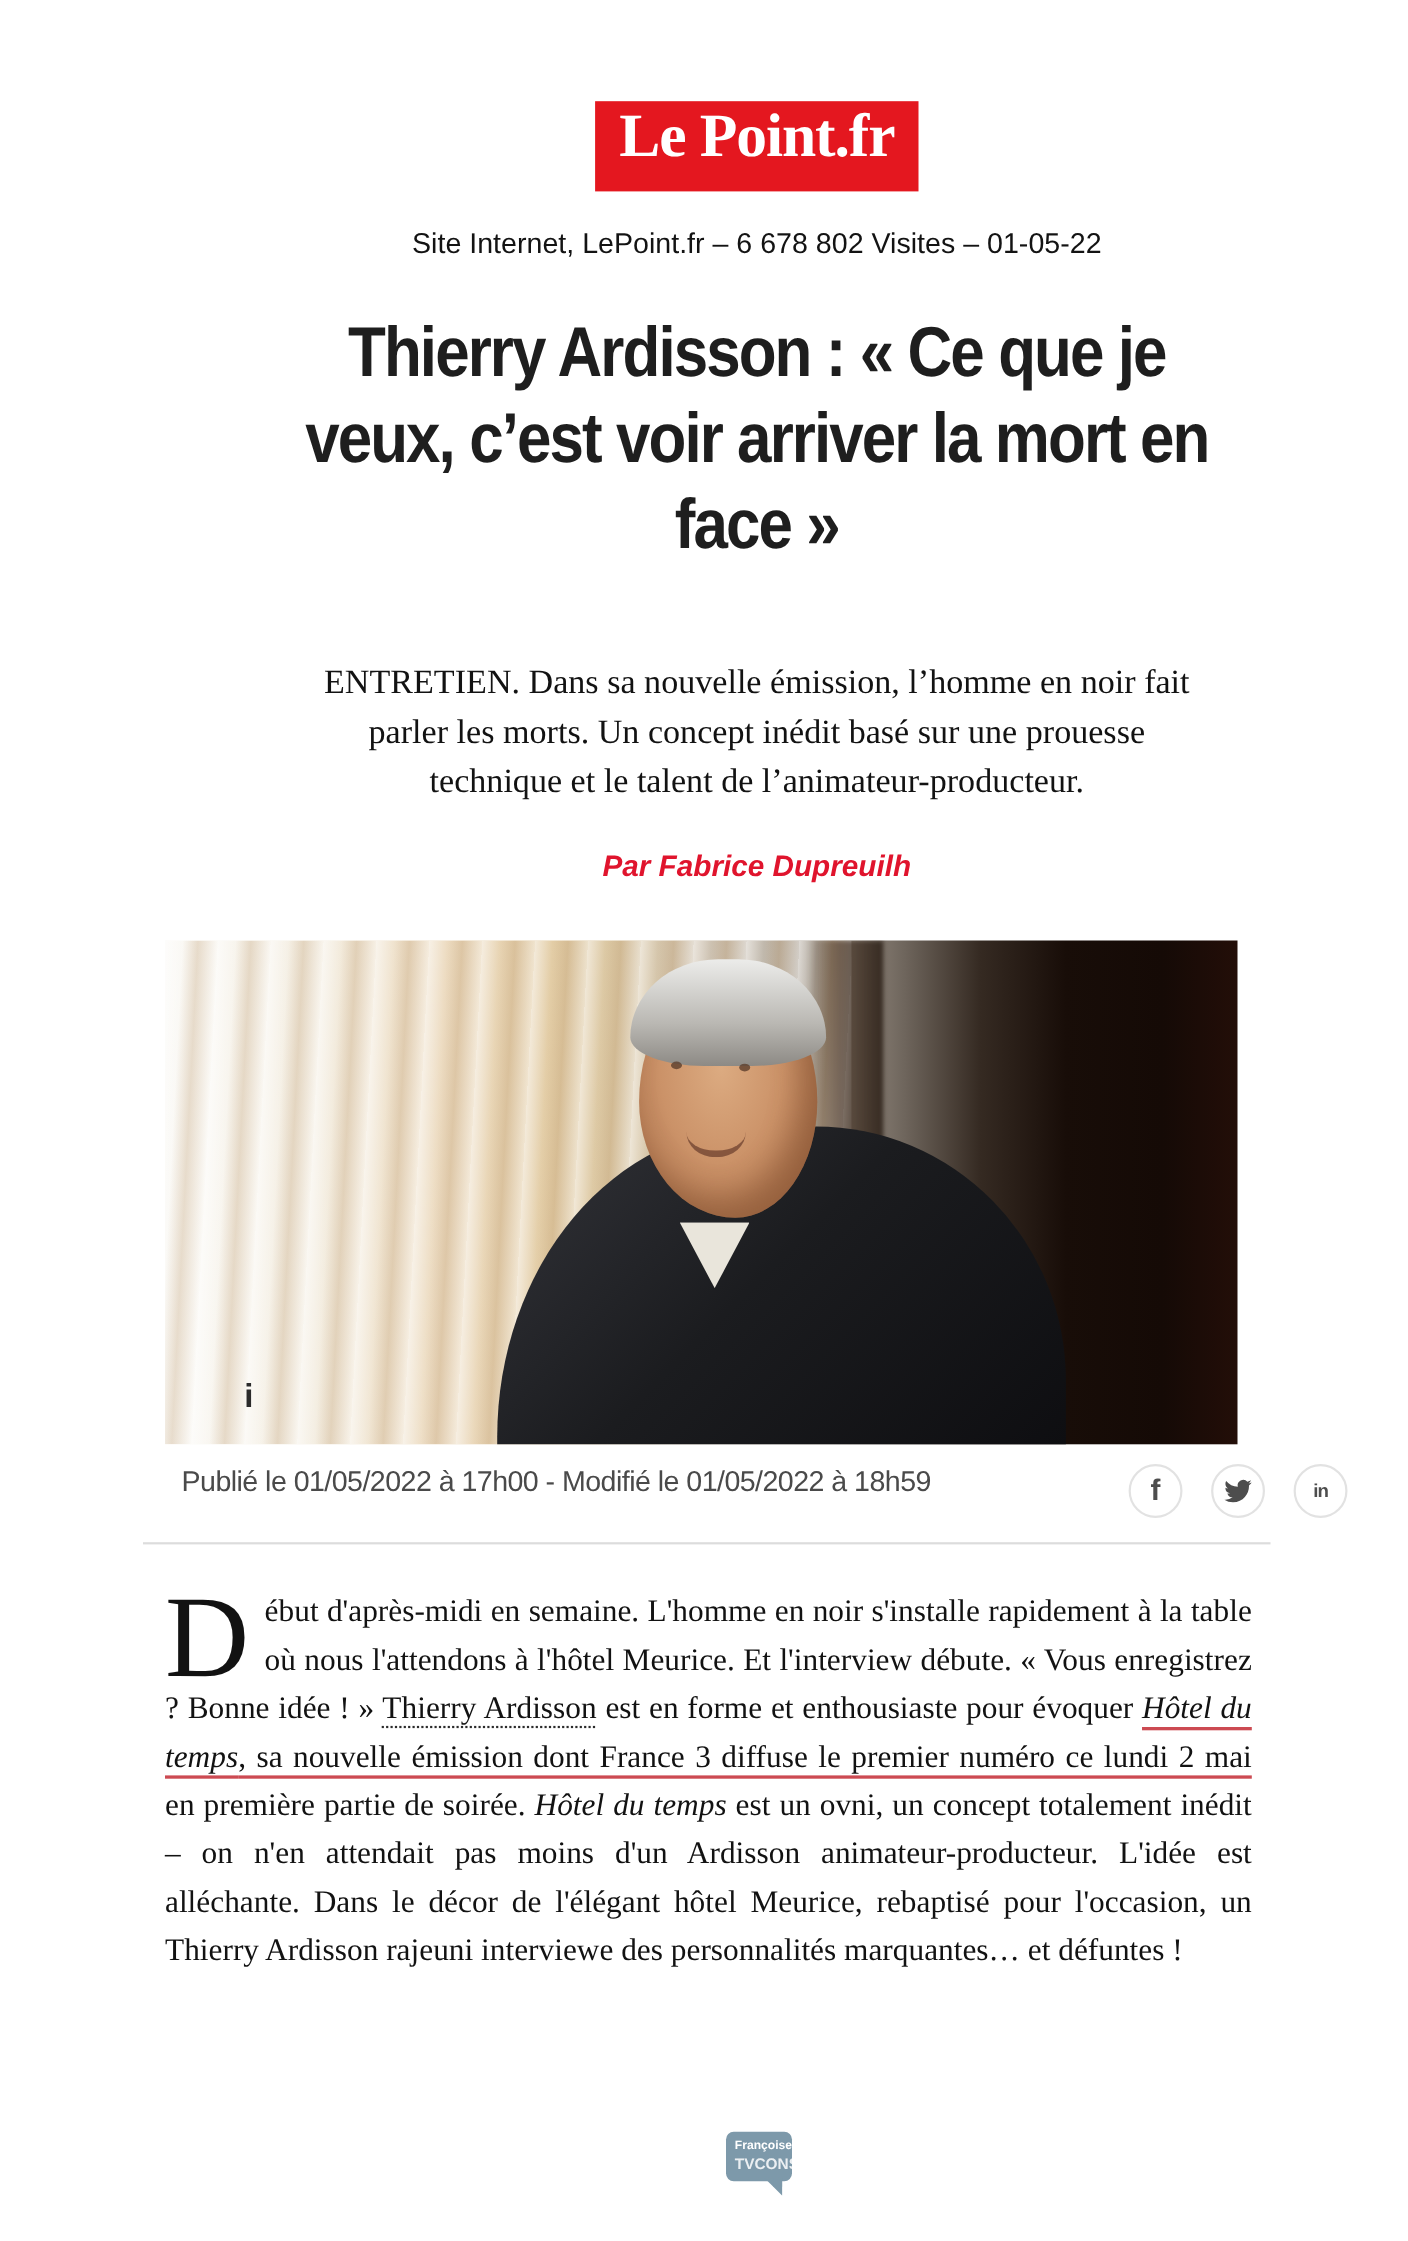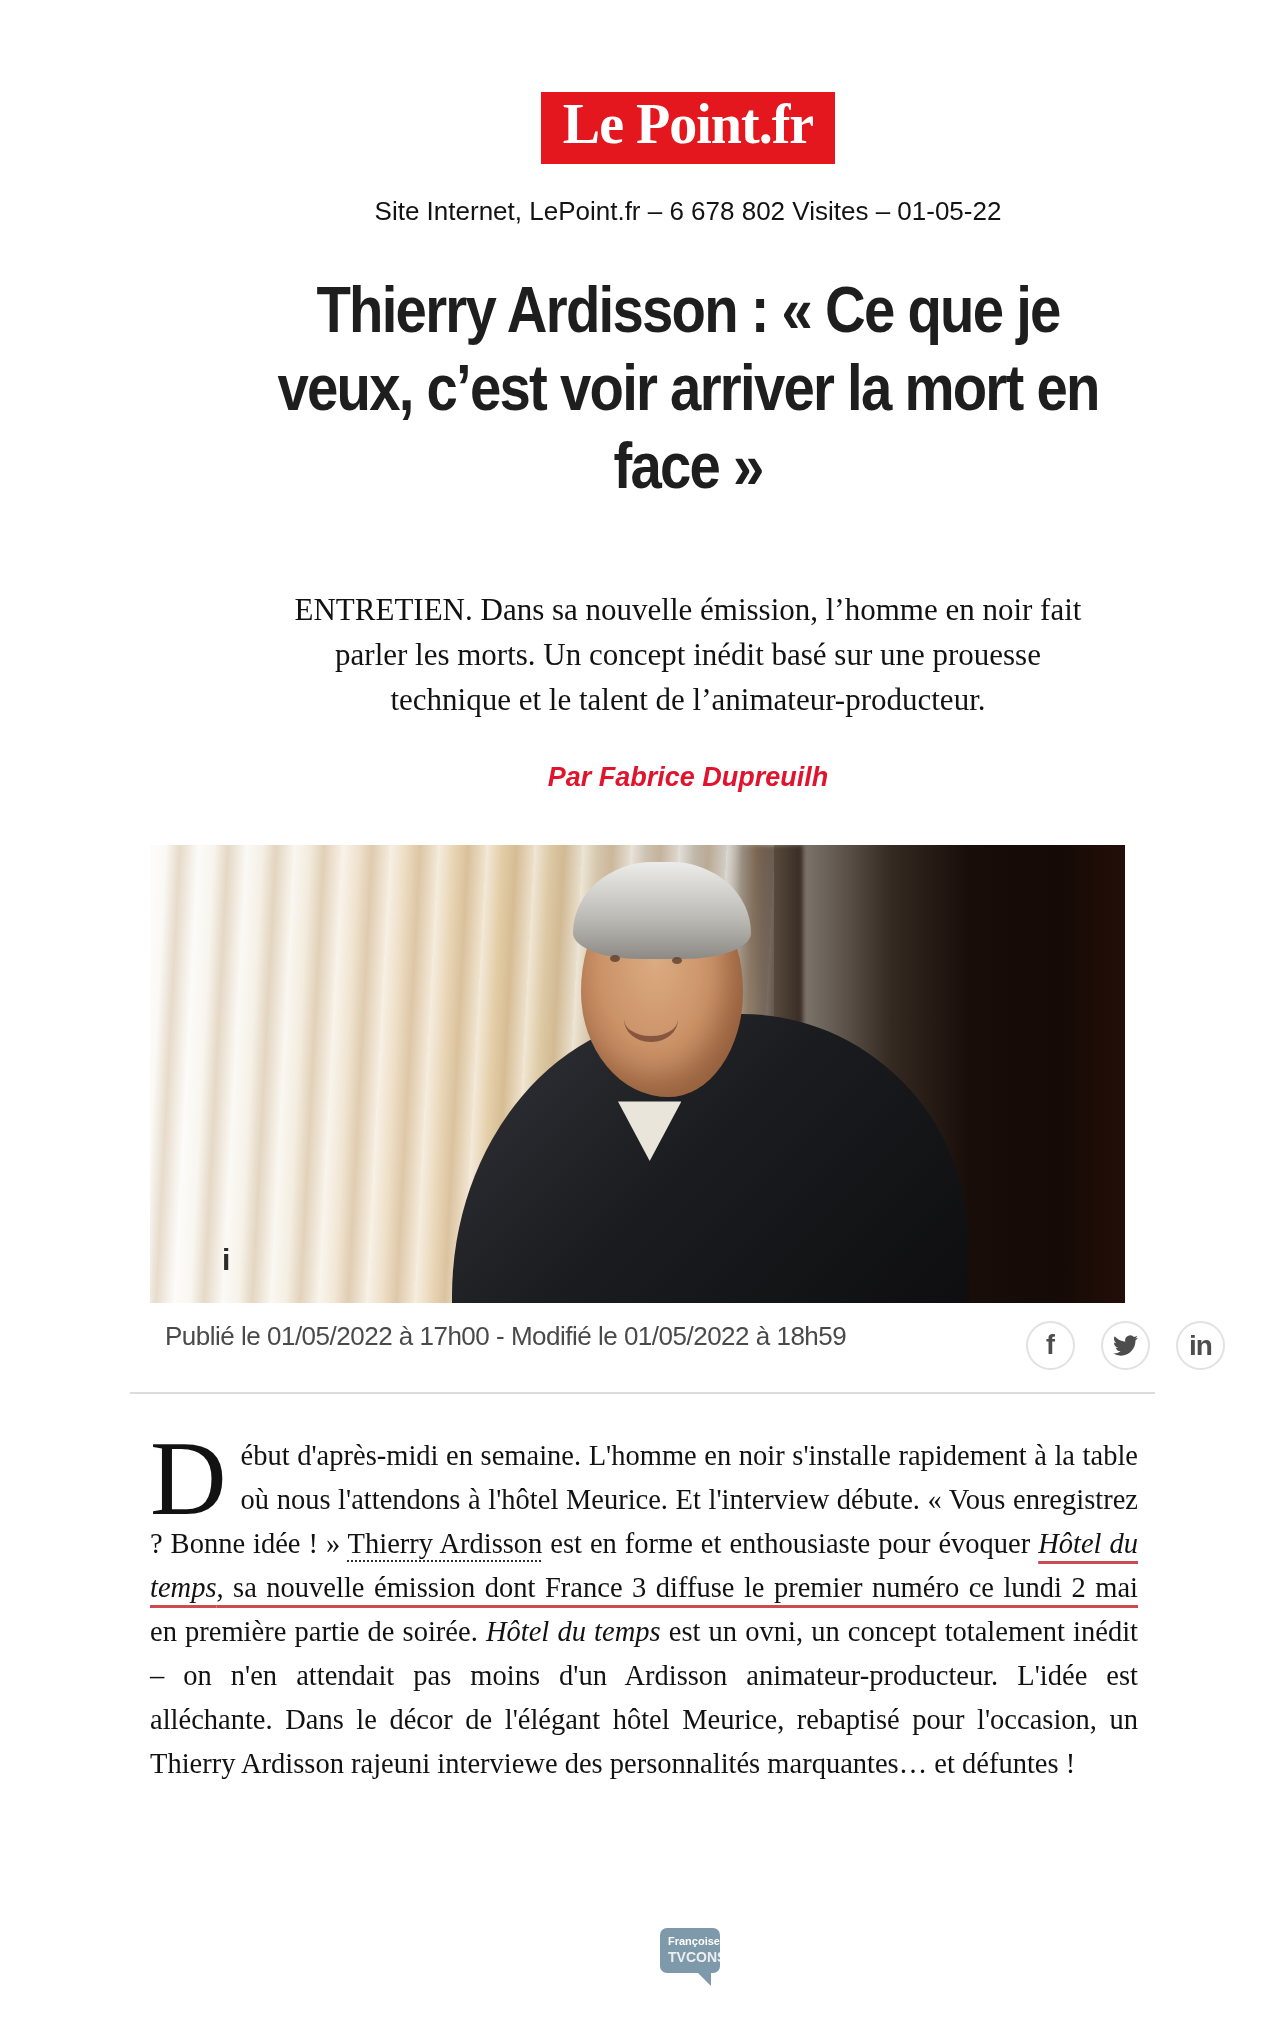"Le Point.fr" .logo-box { padding: 2px 22px 10px 22px -> 2px 22px 20px 22px }
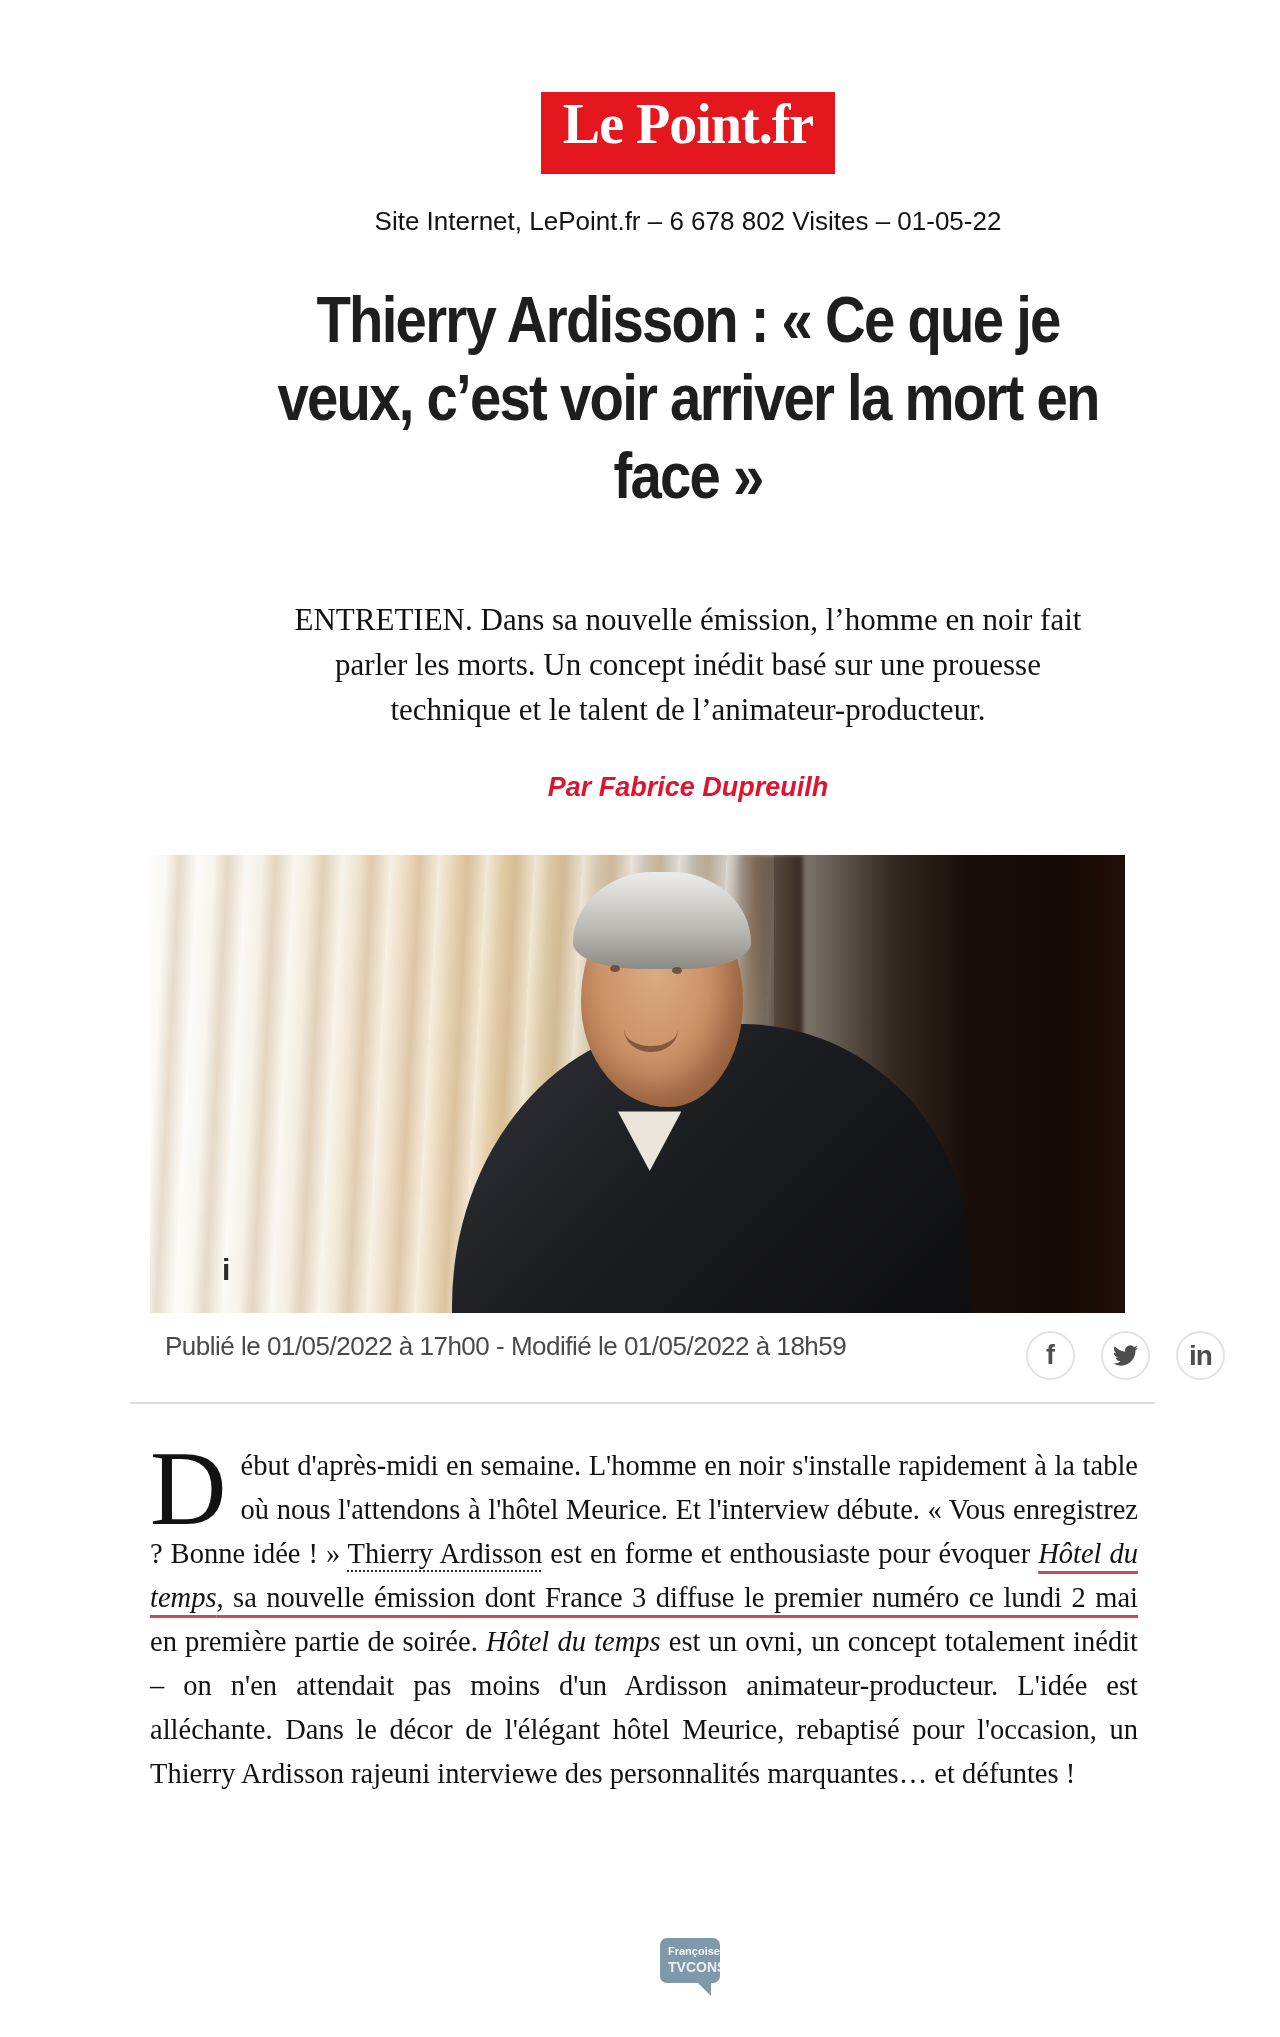"in" .in-glyph { font-size: 28px -> 17px }
